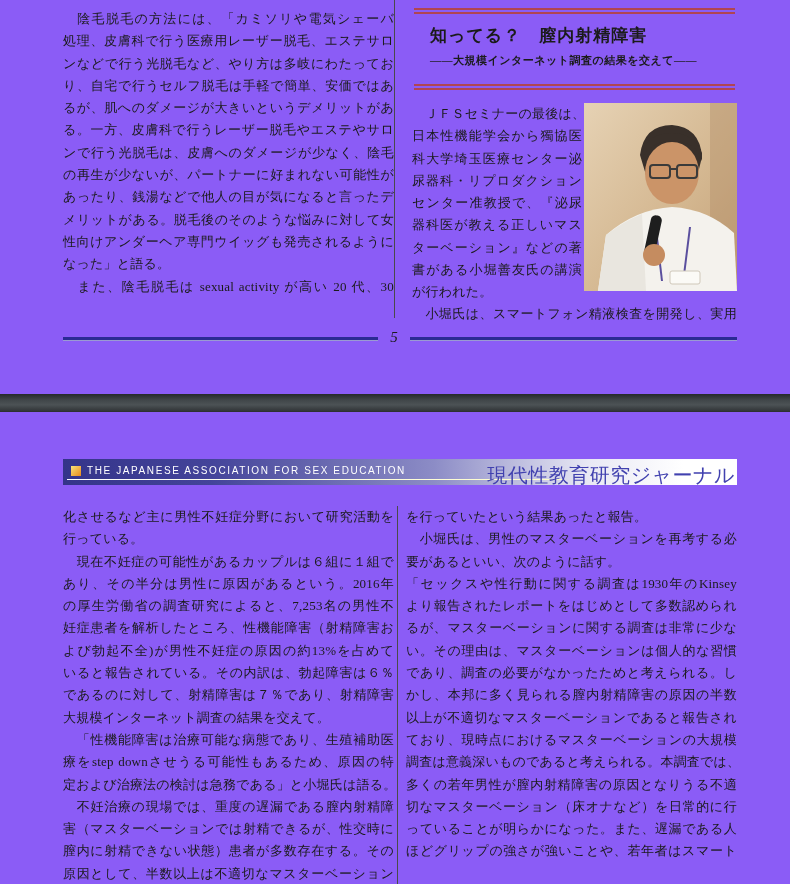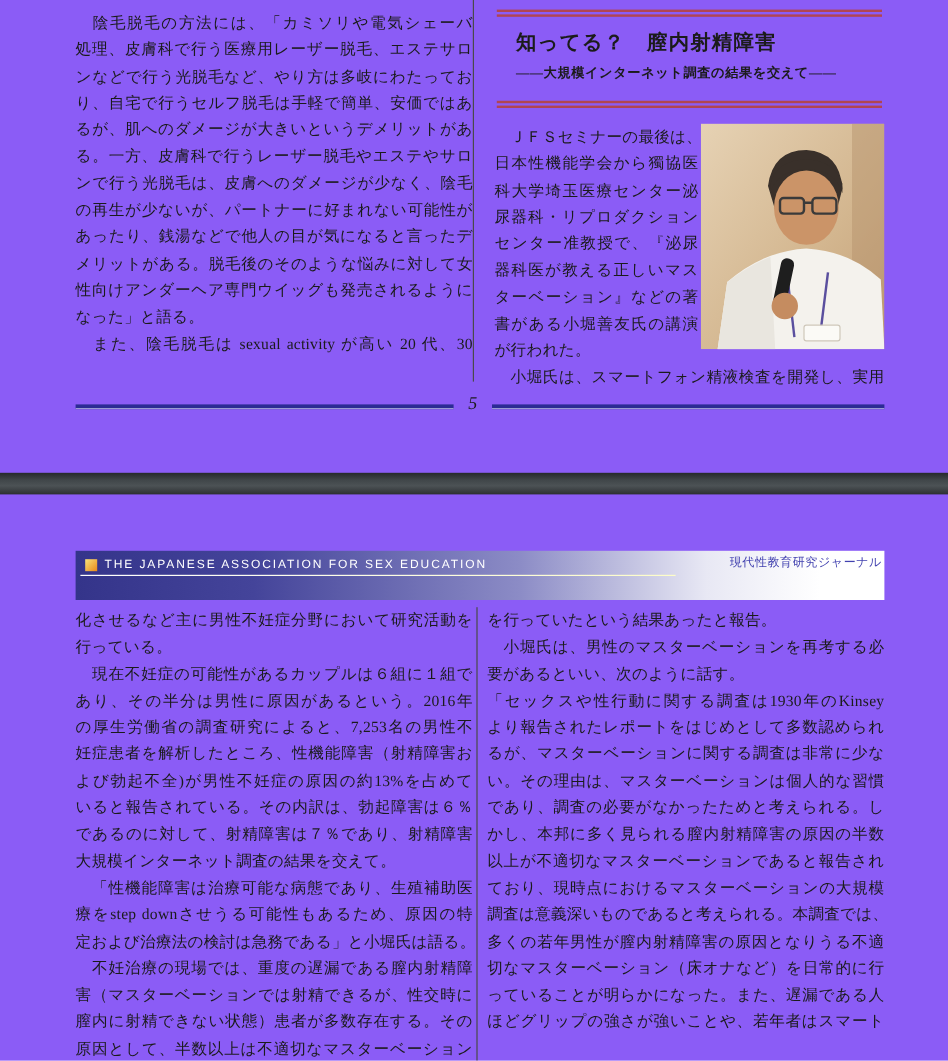"THE JAPANESE ASSOCIATION FOR SEX" .banner { height: 41px -> 26px }
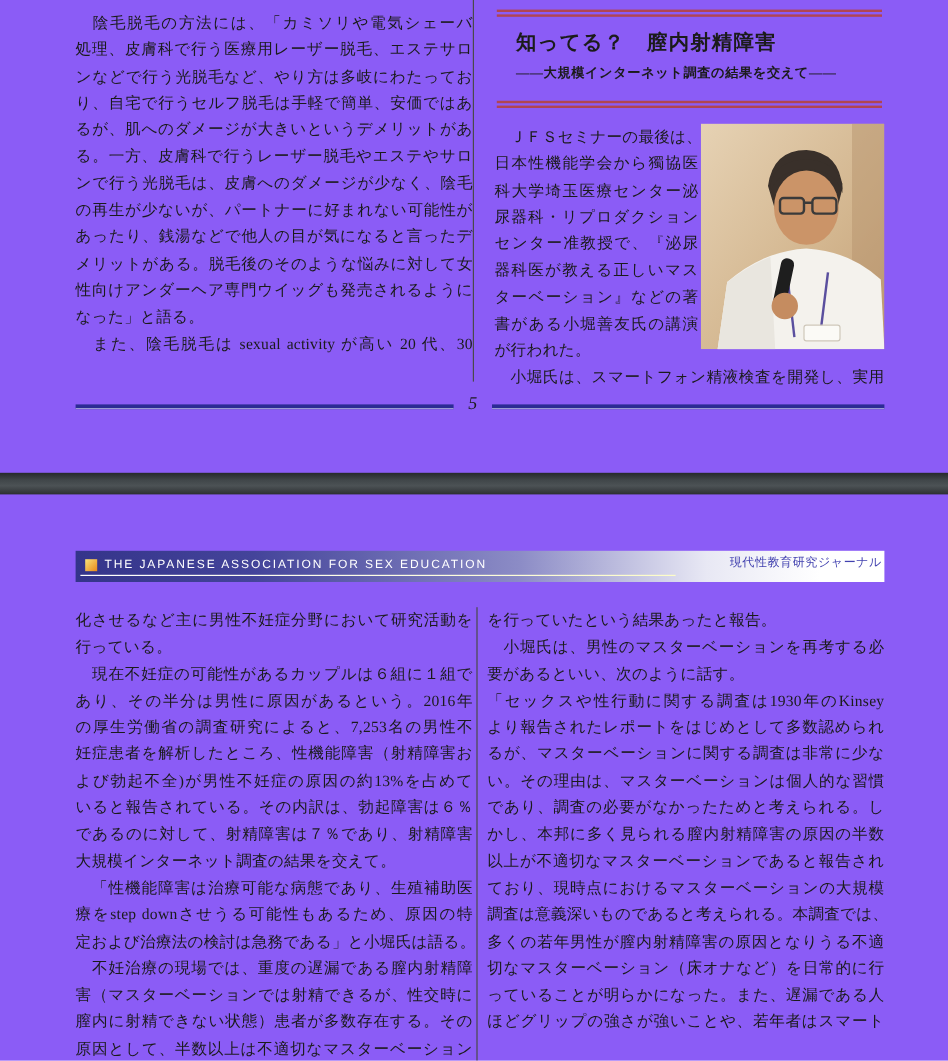"現代性教育研究ジャーナル" .banner-journal { font-size: 10px -> 20px }
